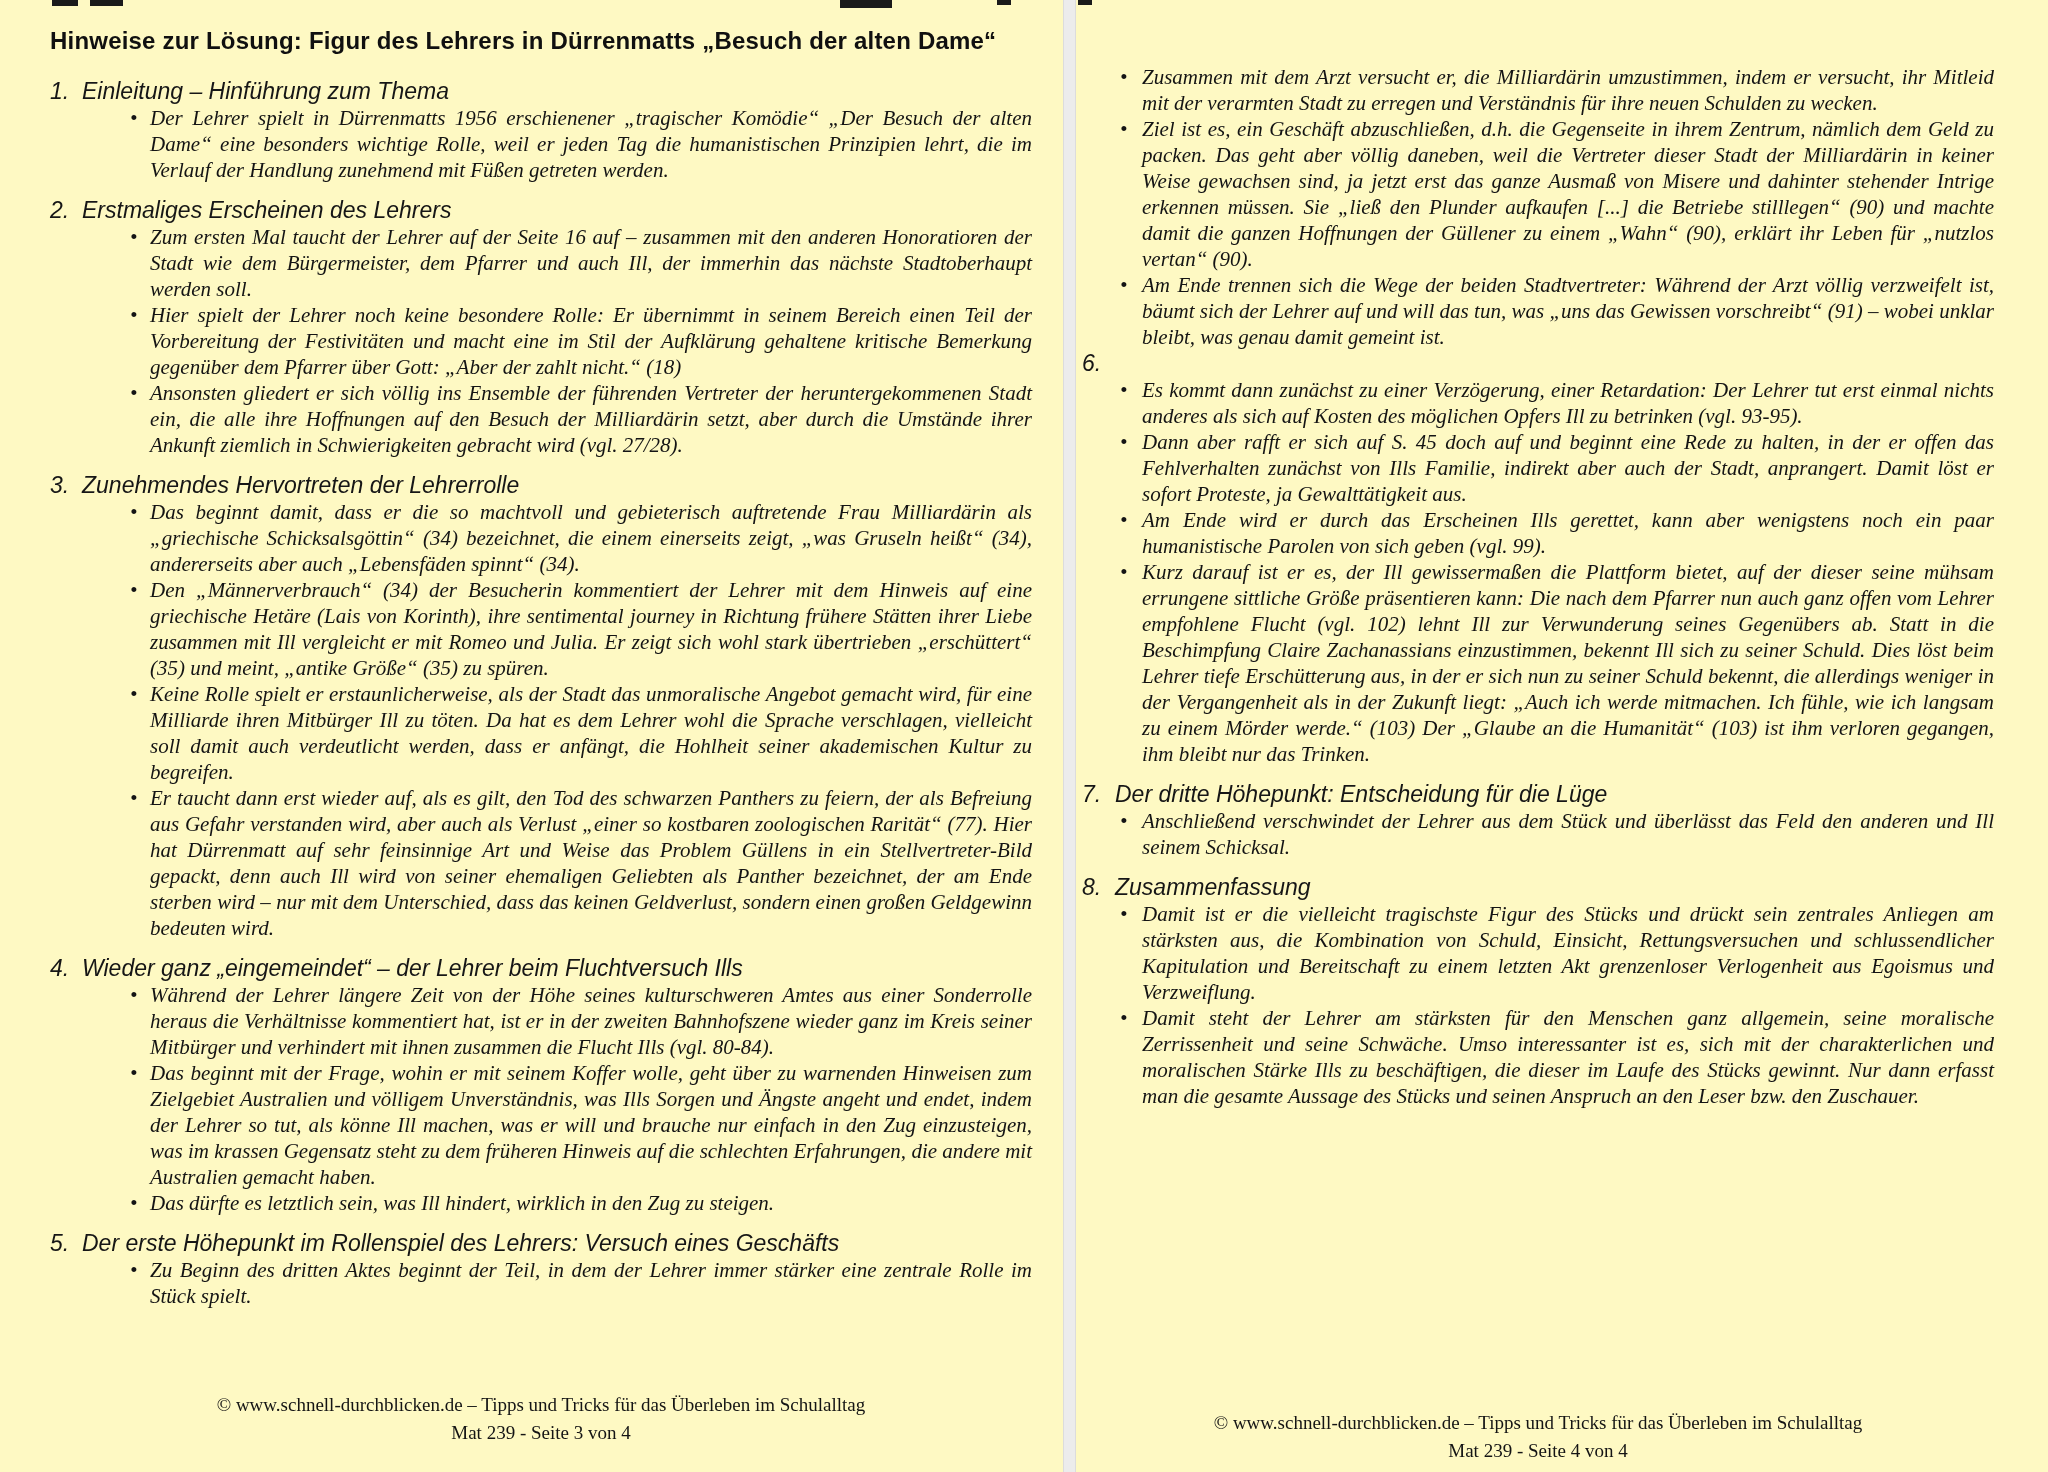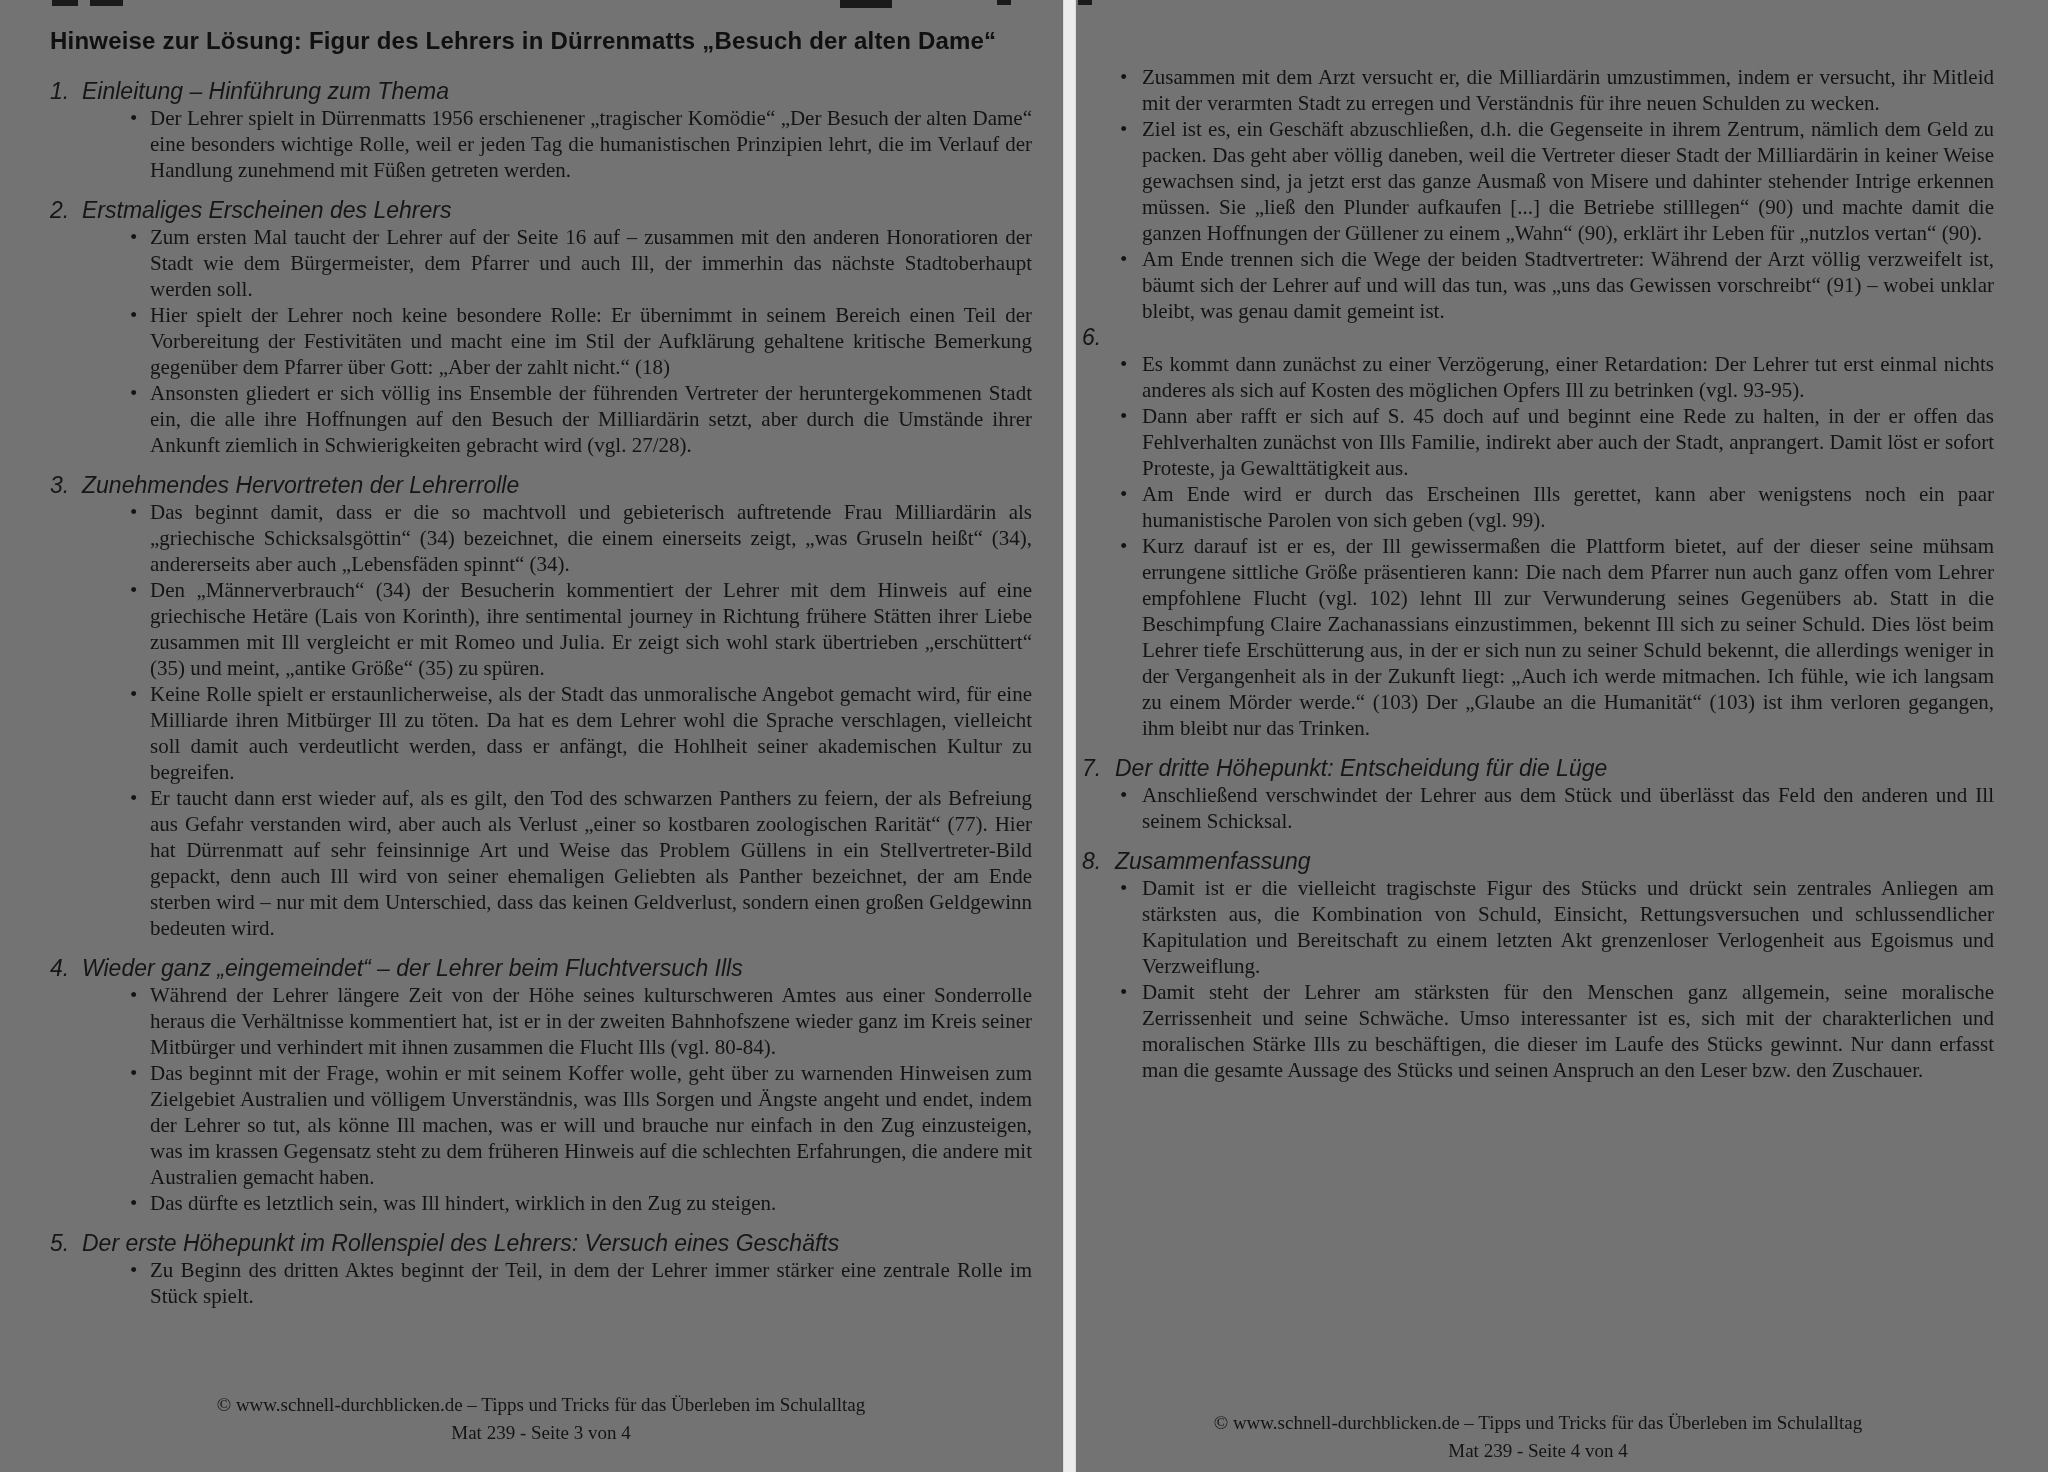"Hinweise zur Lösung: Figur des" #canvas { background: #737373 -> #fef9c3 }
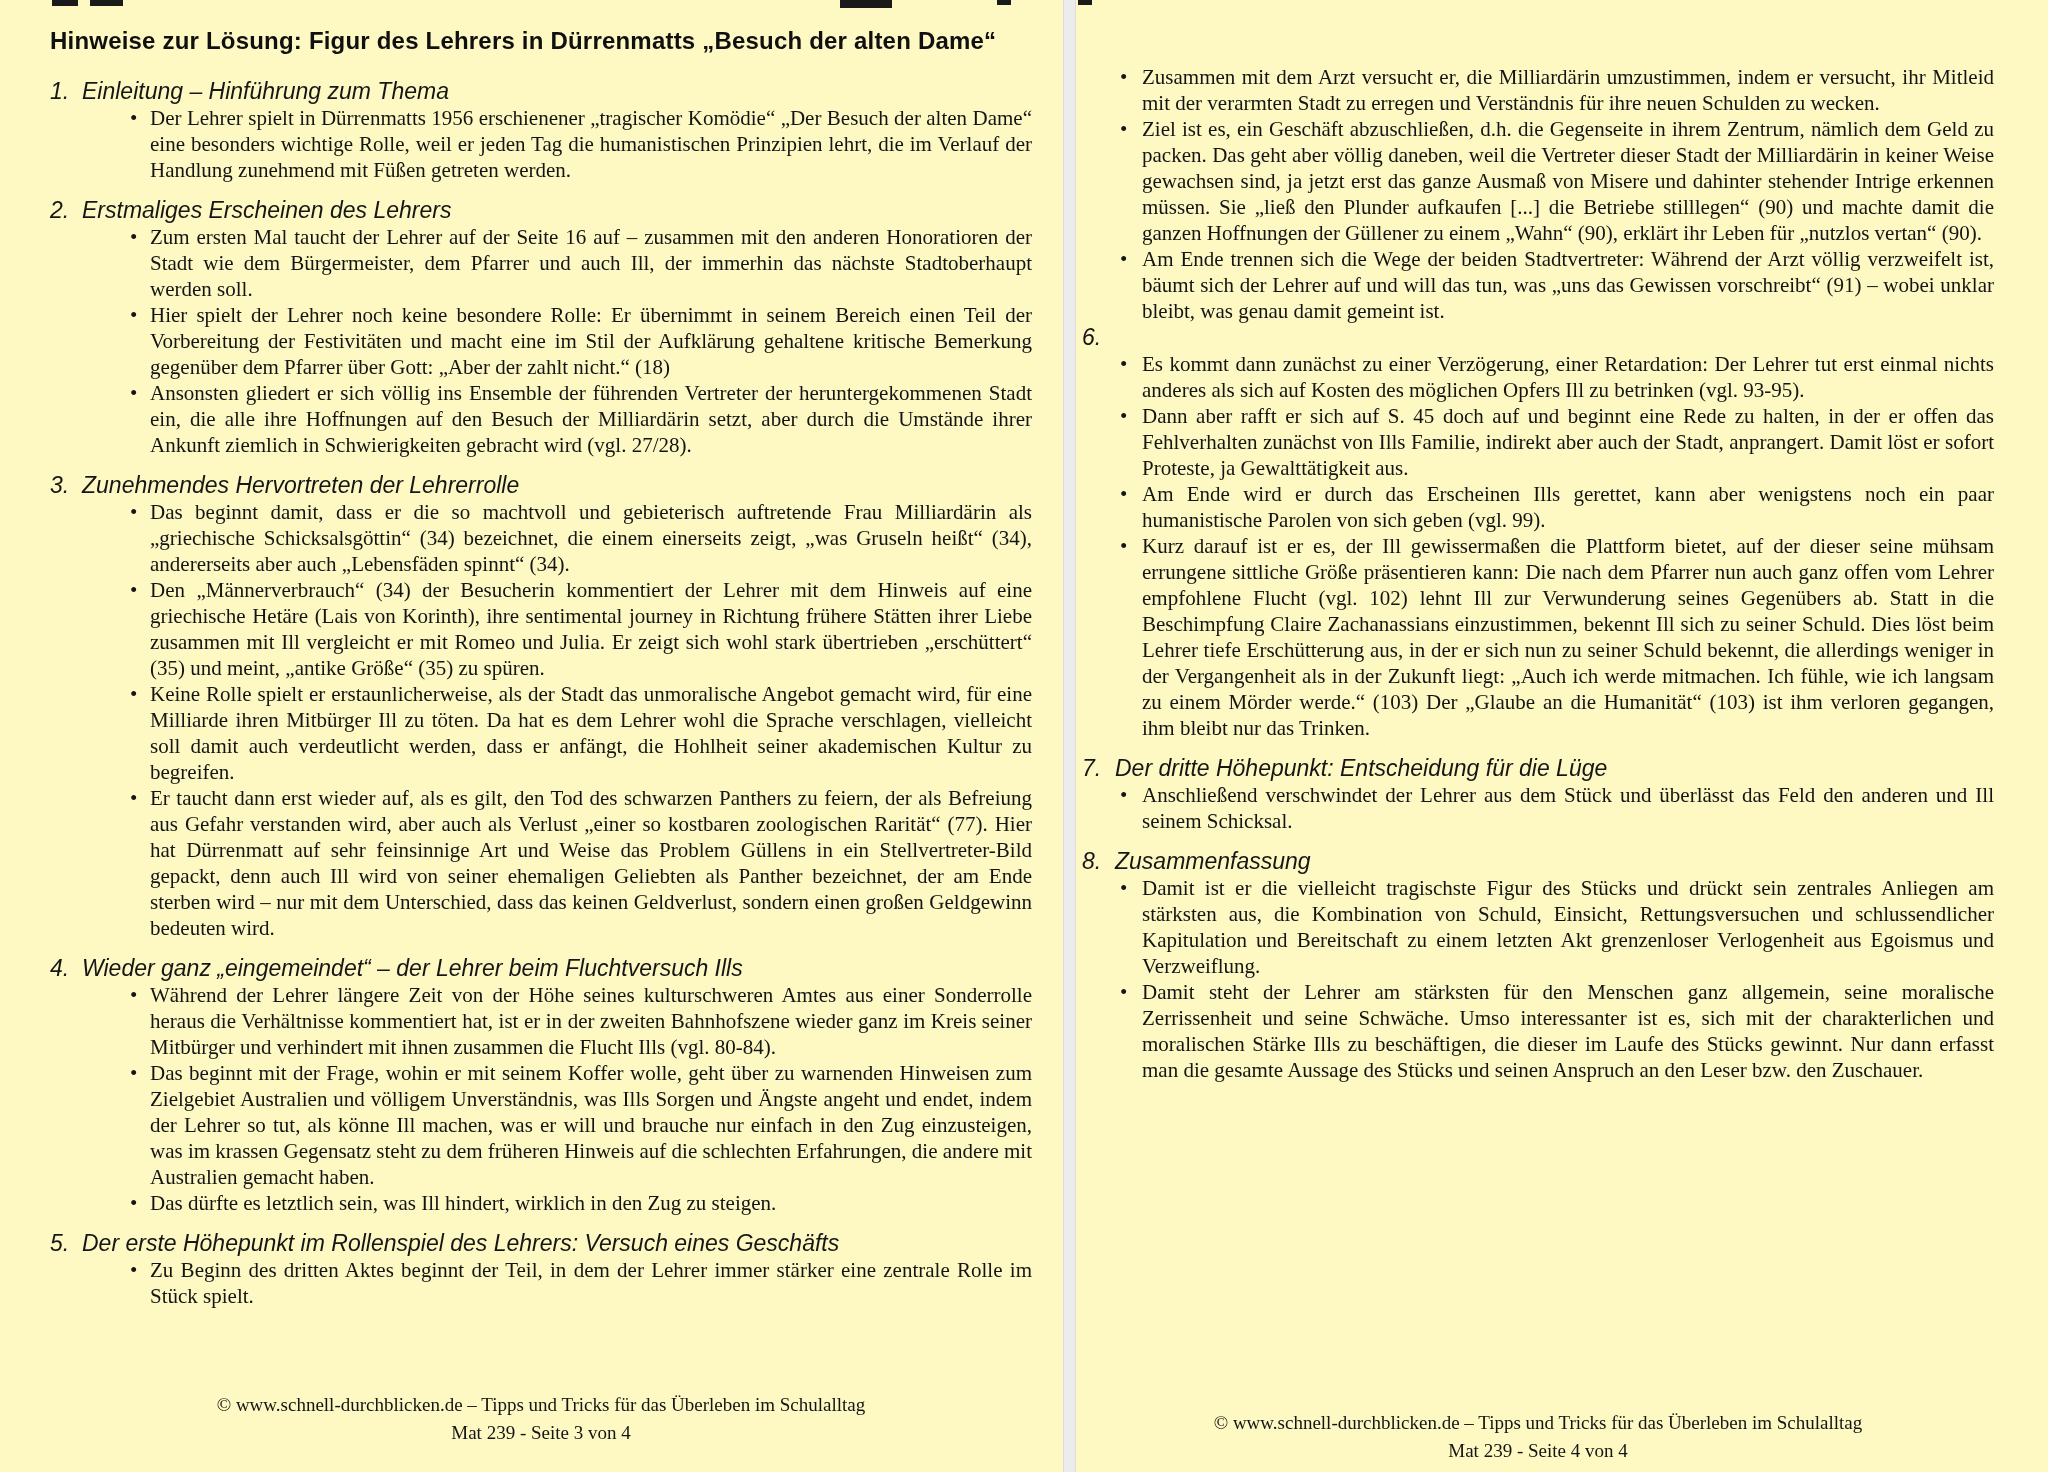"Zusammen mit dem Arzt versucht" ul.bullets li { font-style: none -> italic }
